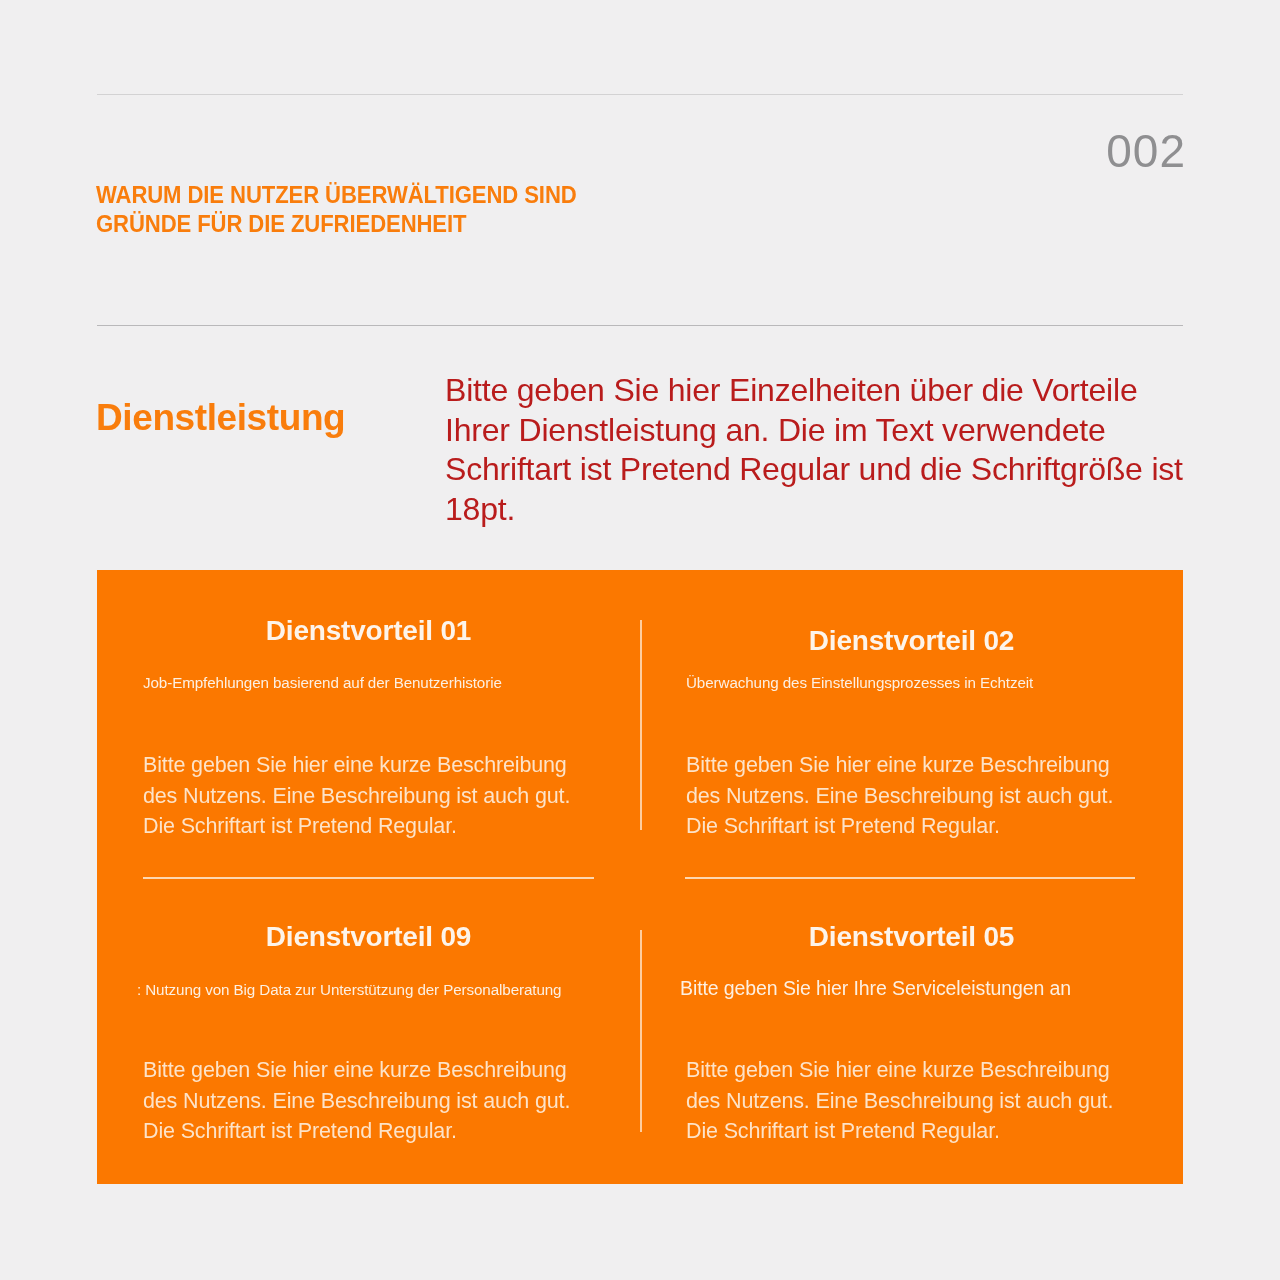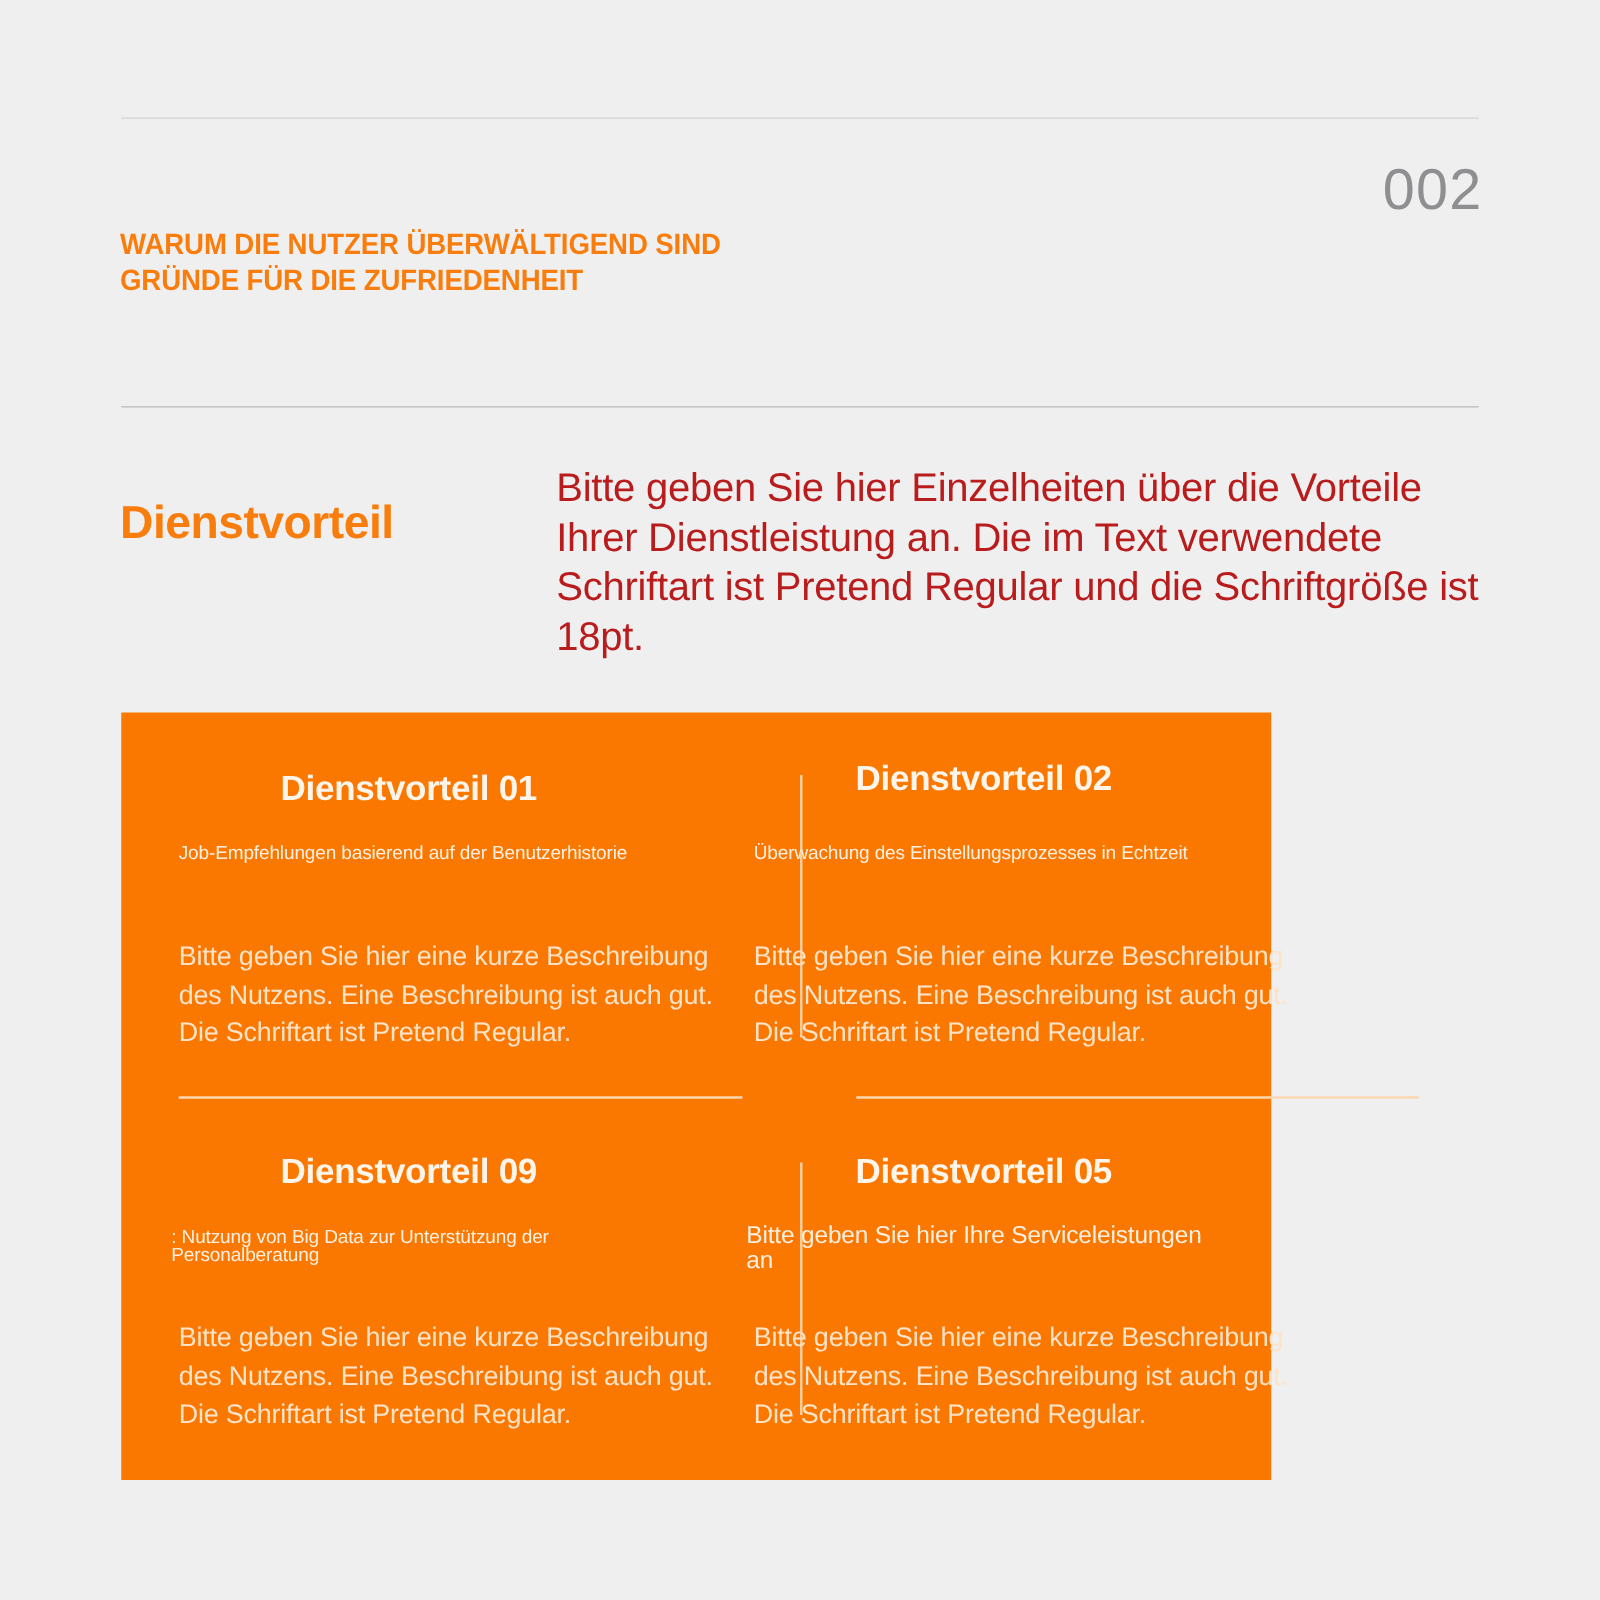"Dienstvorteil" div.lead-title { text: Dienstvorteil -> Dienstleistung }
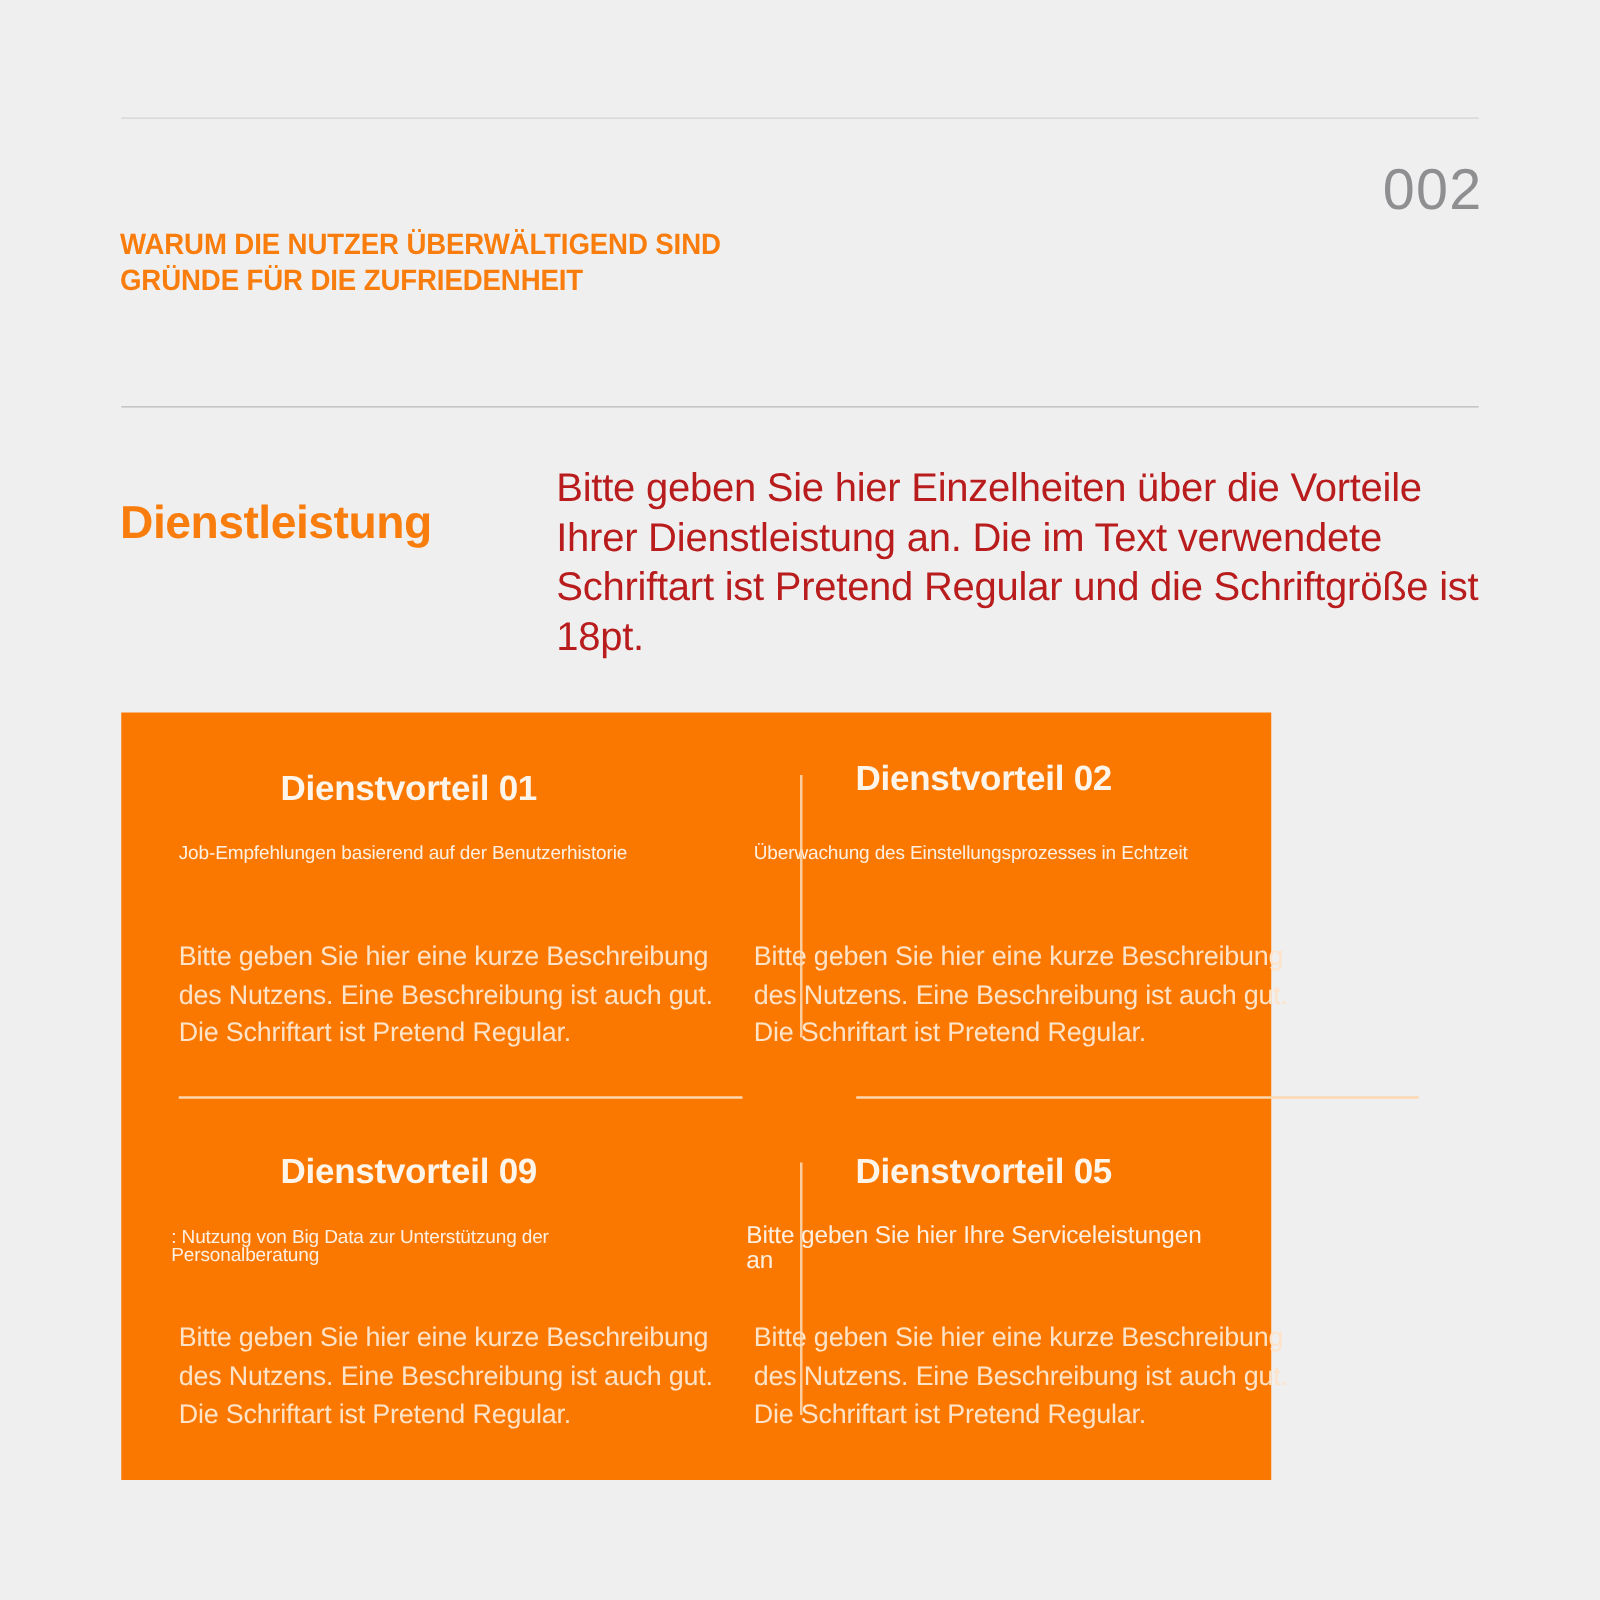"Dienstvorteil 01" .card { width: 920px -> 1086px }
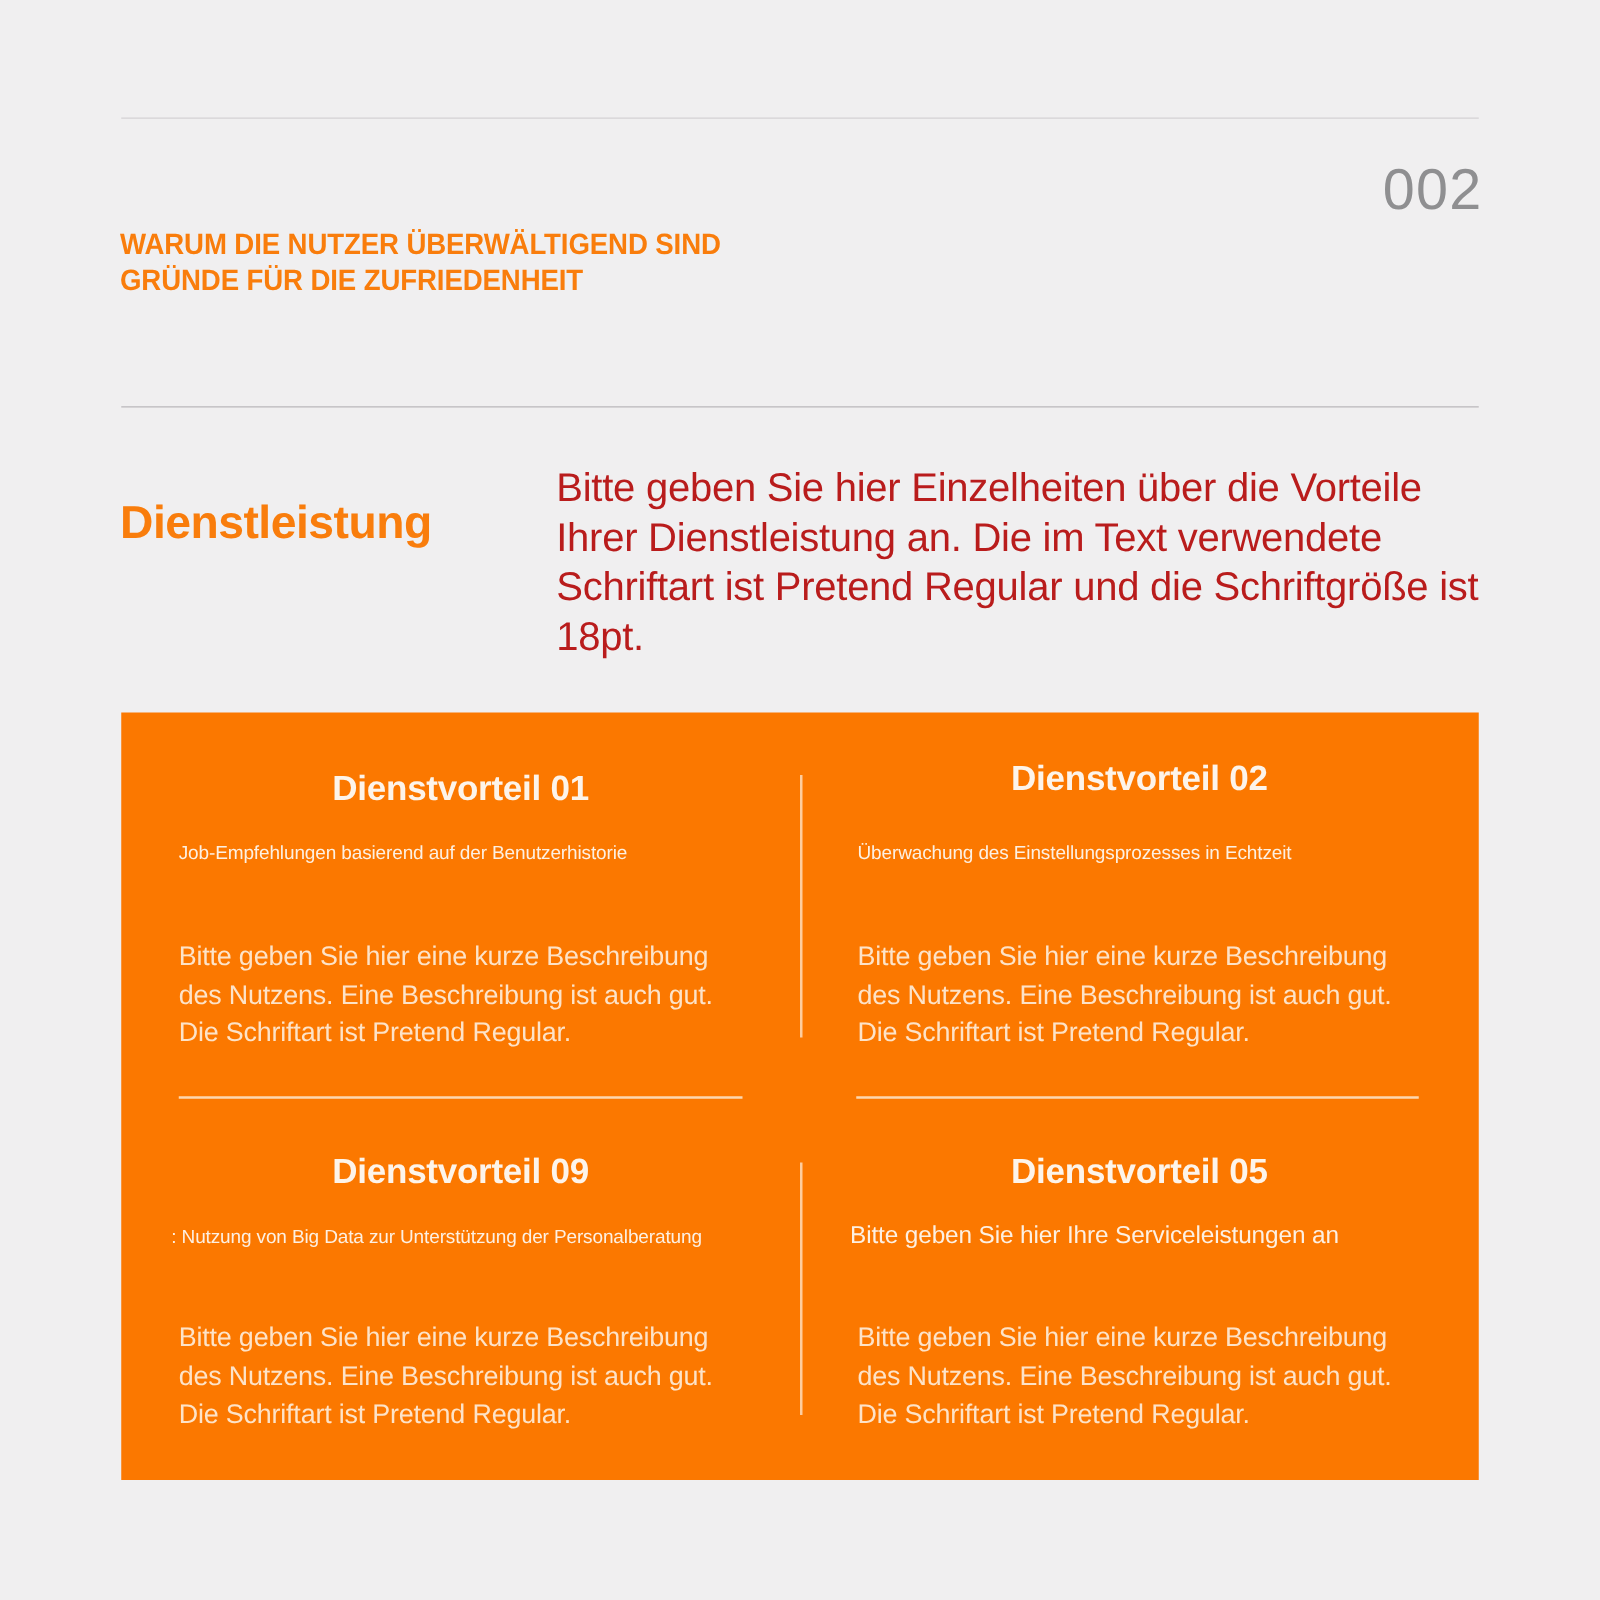"Dienstvorteil 02" .c2 .cell-title { top: 39px -> 57px }
